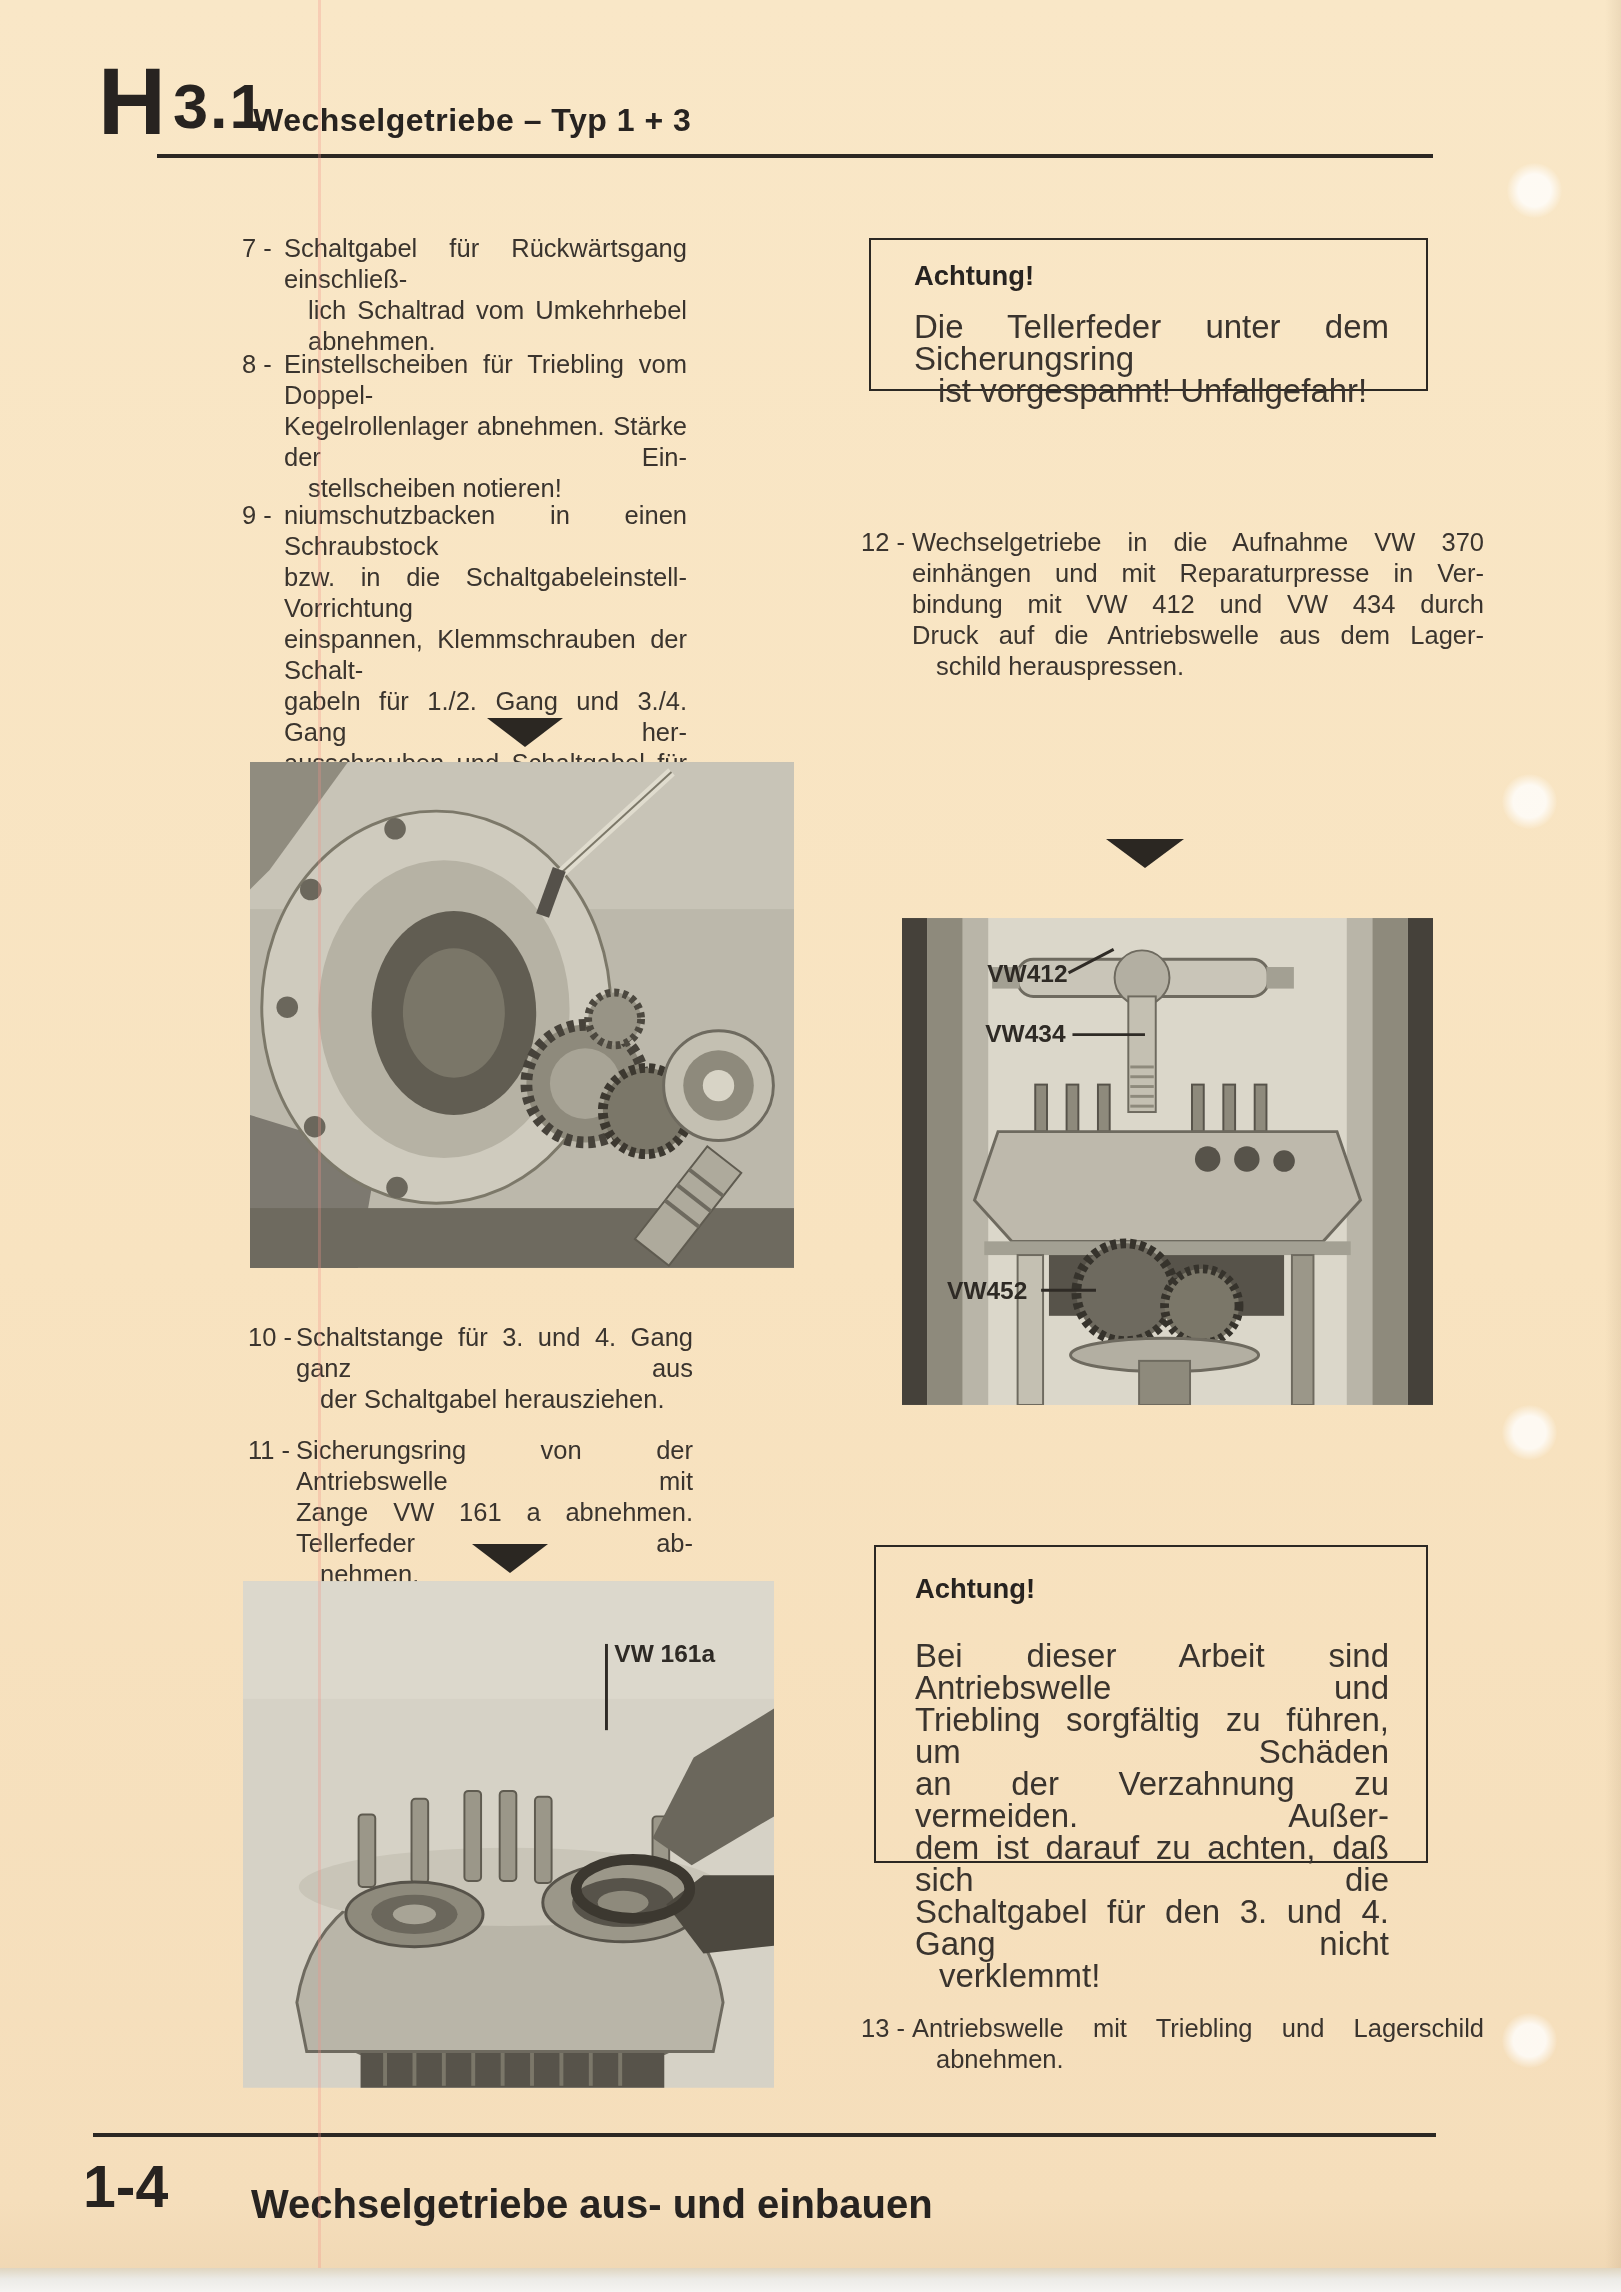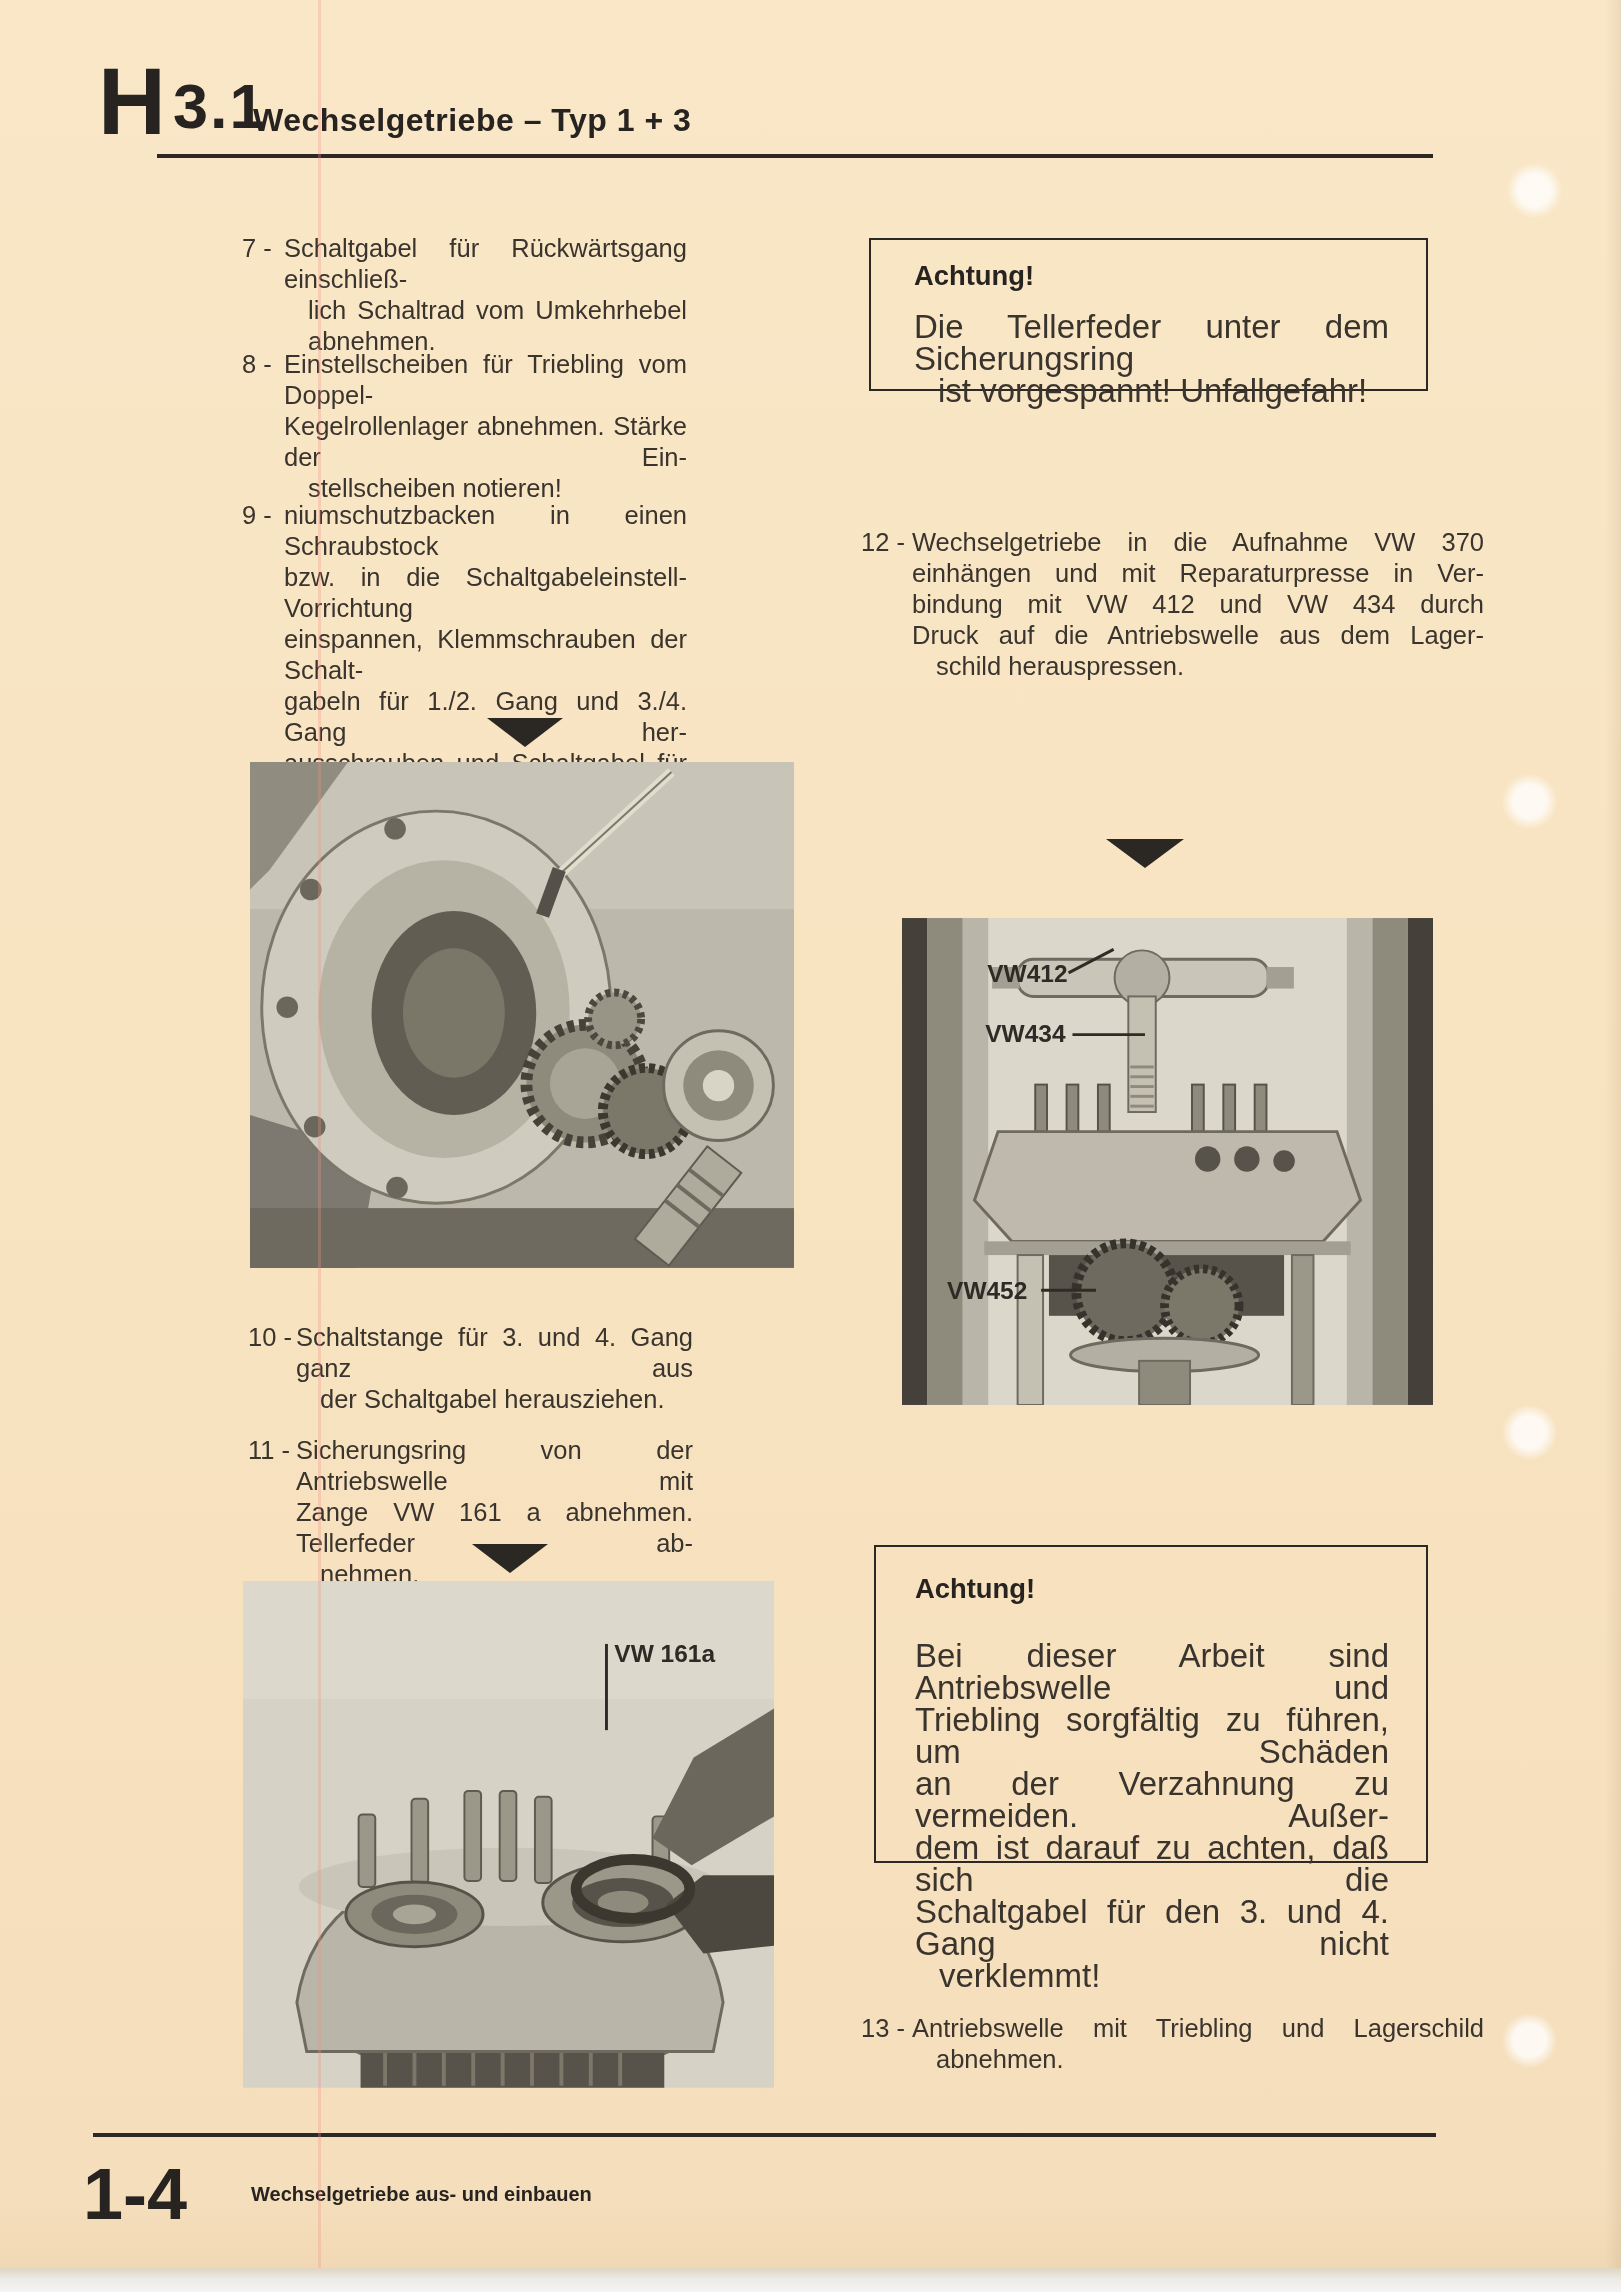"1-4" .footer-page { font-size: 72px -> 59px }
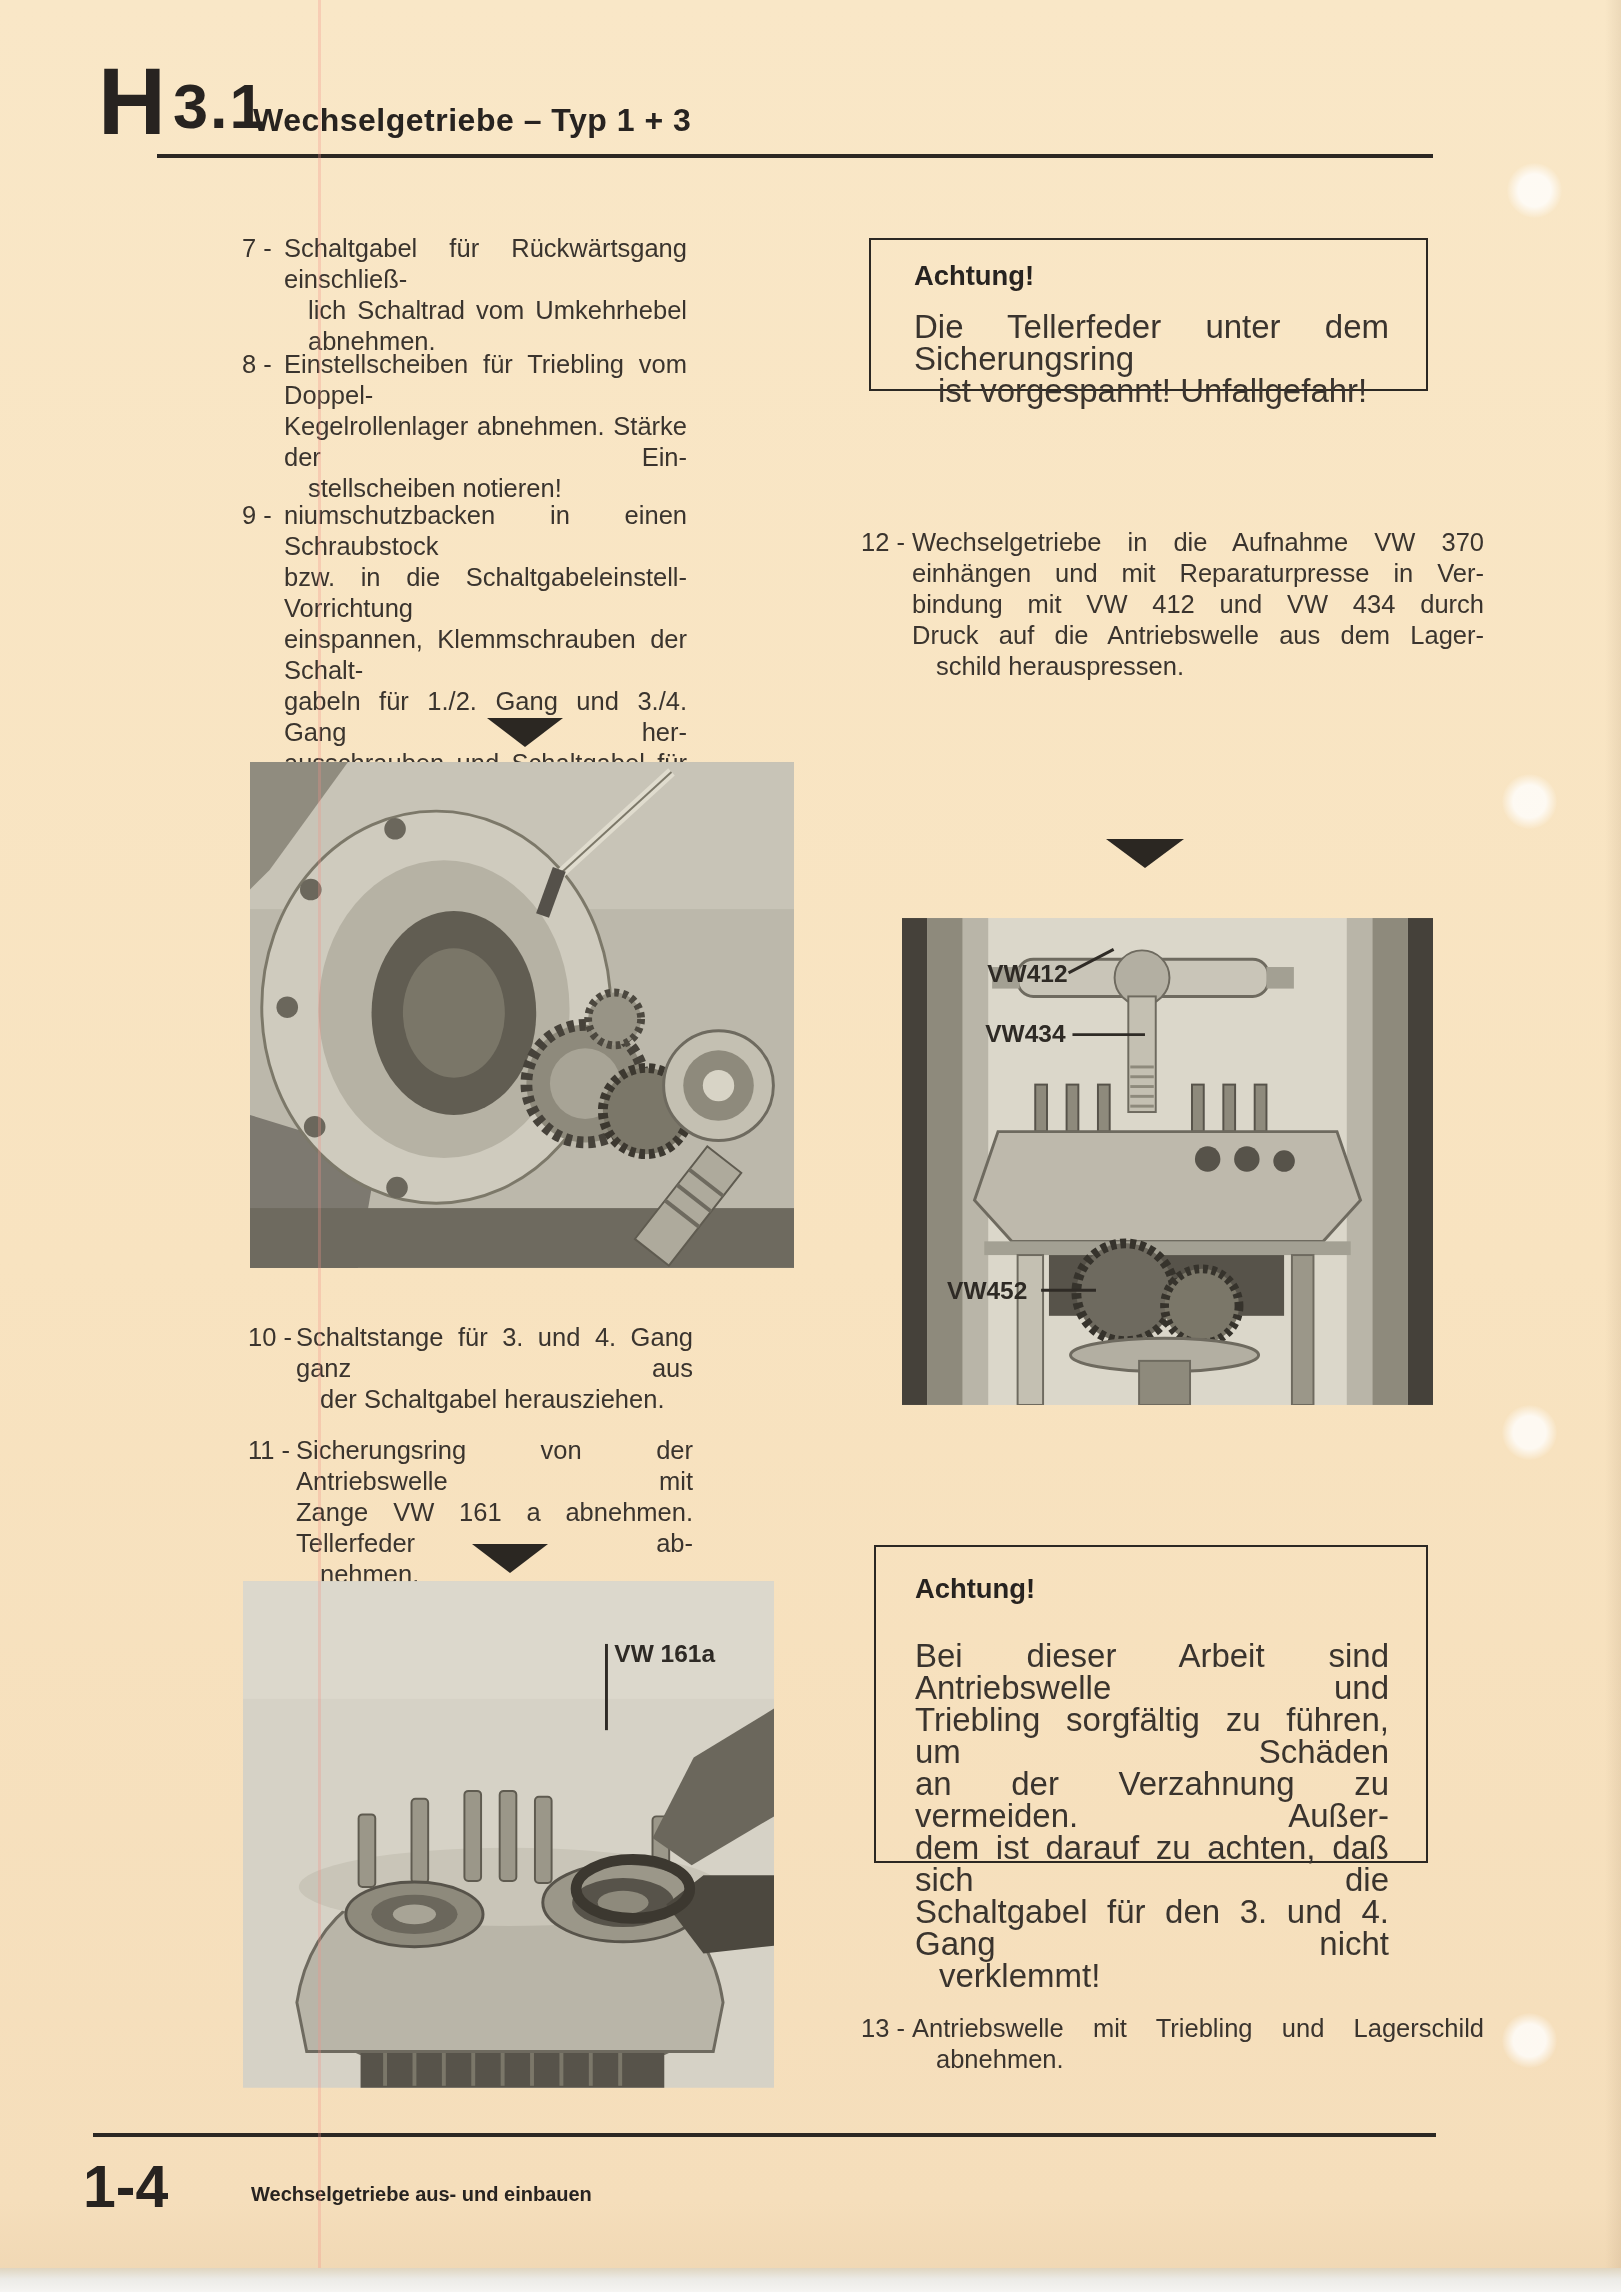"Wechselgetriebe aus- und einbauen" .footer-title { font-size: 20px -> 40px }
